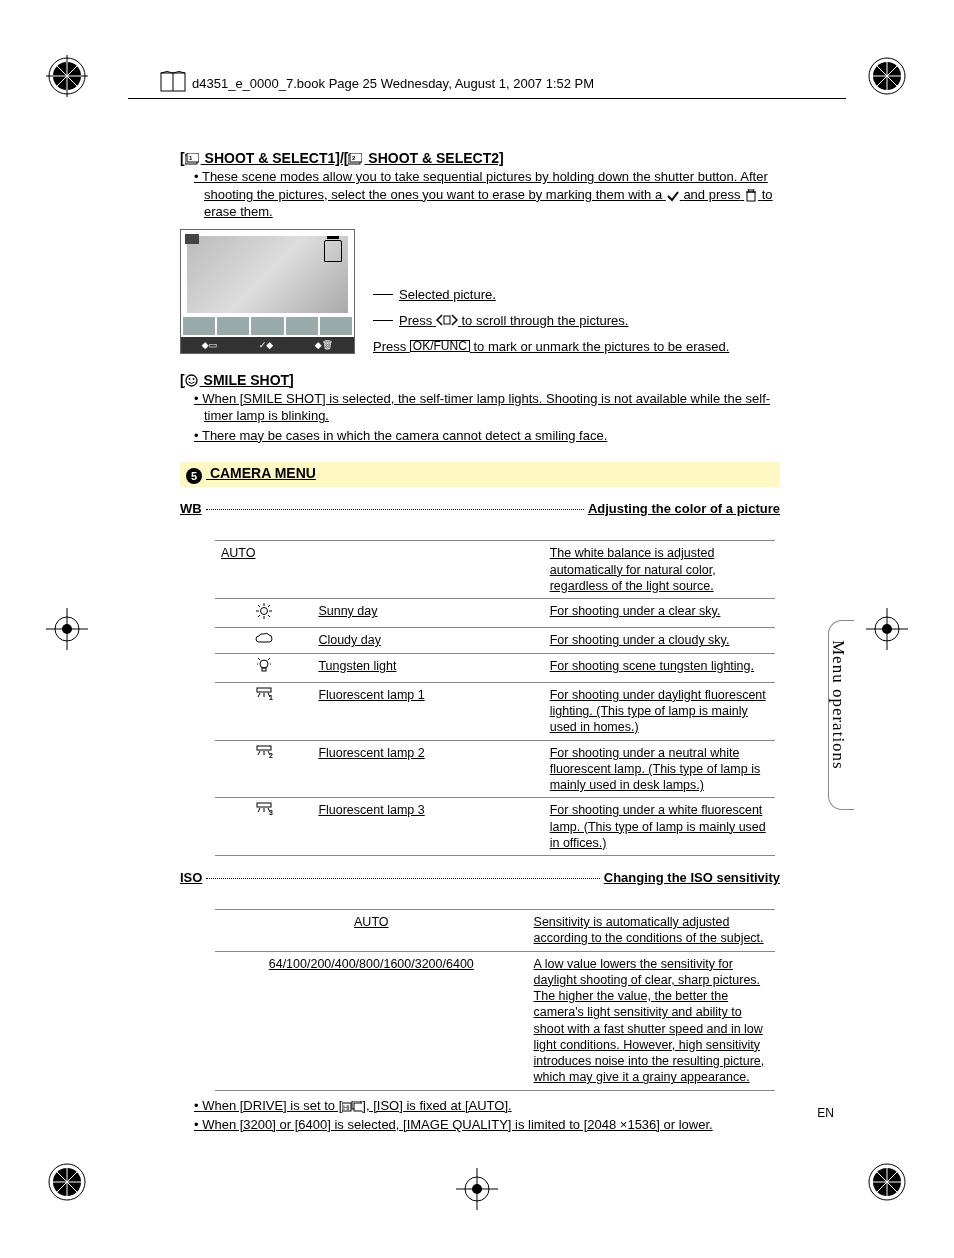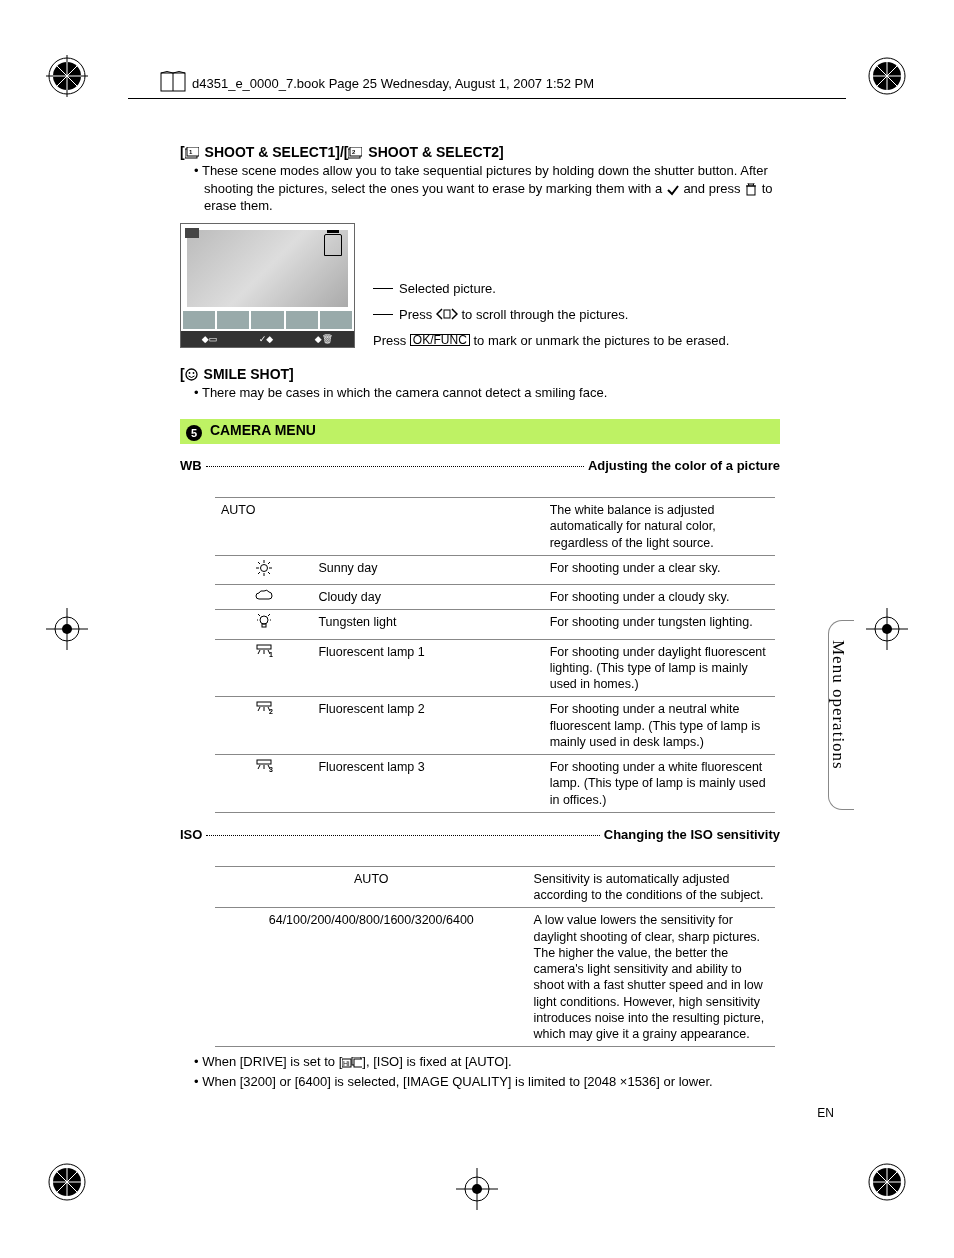"[ SHOOT & SELECT1]/[ SHOOT" .content { text-decoration: none -> underline; top: 134px -> 140px }
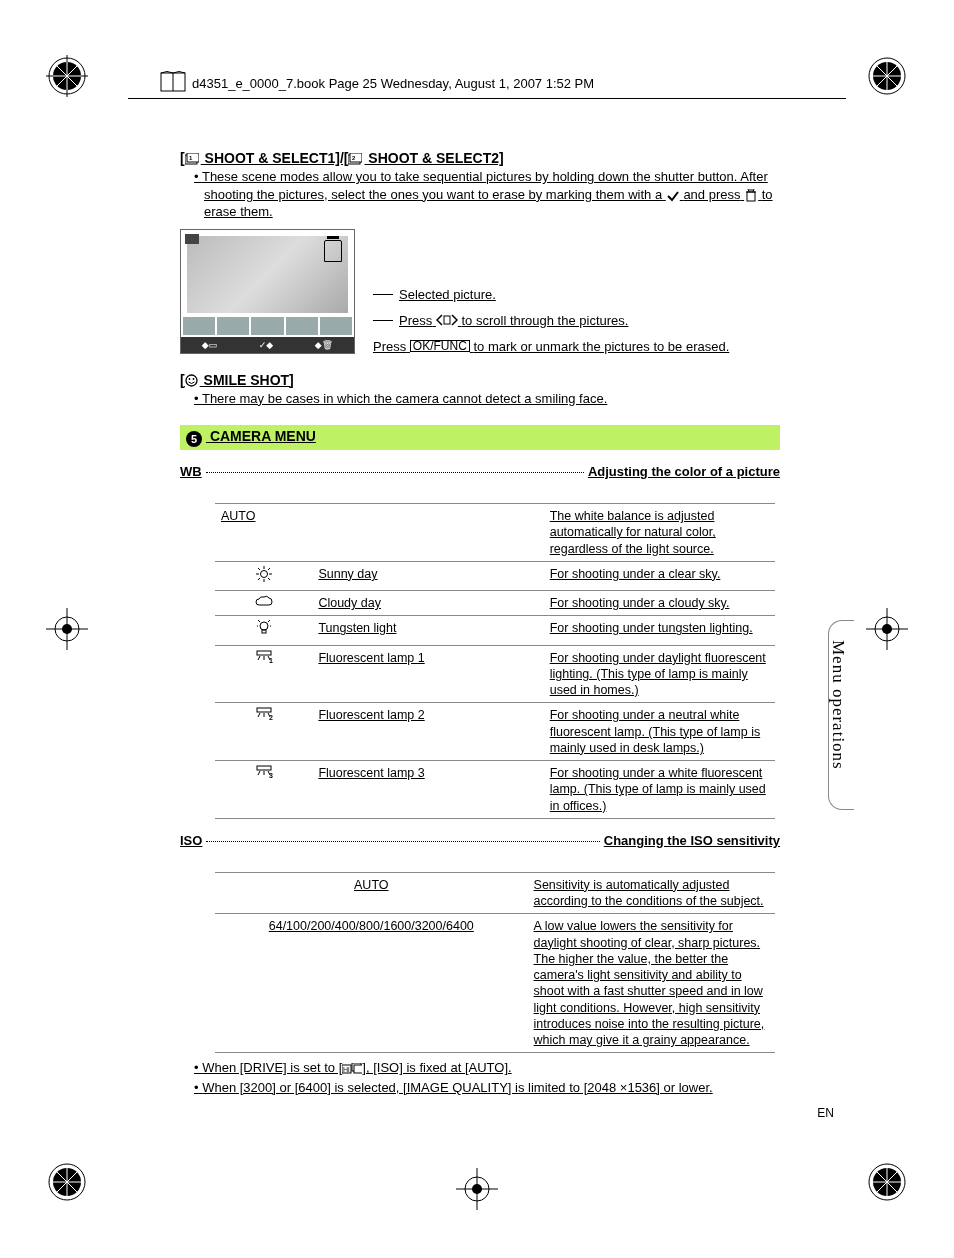"When [SMILE SHOT] is selected," div.bullet { html: none -> <div>When [SMILE SHOT] is selected, the self-timer lamp lights. Shooting is not available while the self-timer lamp is blinking.</div> }
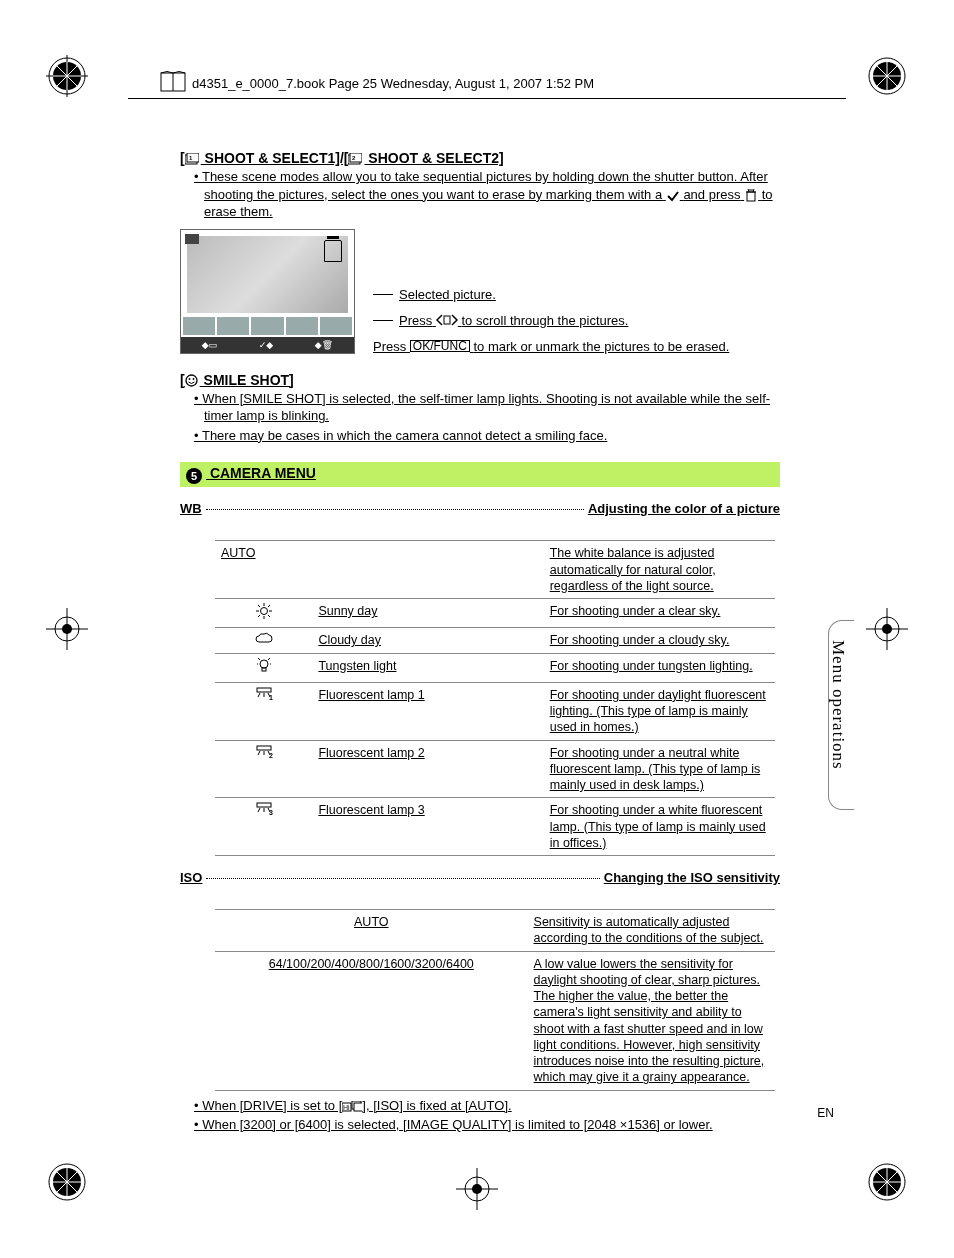"5 CAMERA MENU" .camera-menu-bar { background: #bef264 -> #fef9c3 }
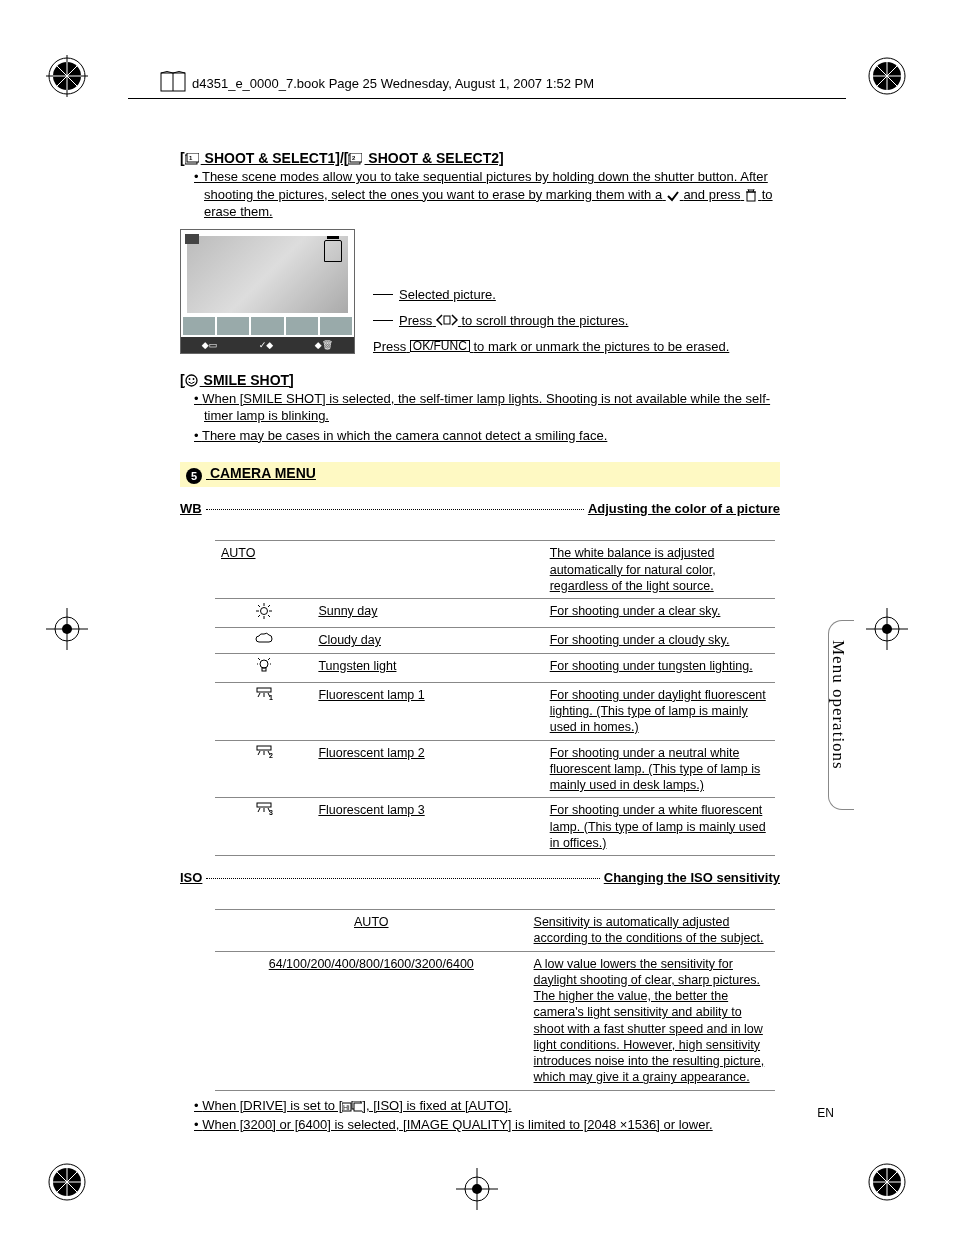"For shooting under tungsten lighting." td { text: under -> scene }
